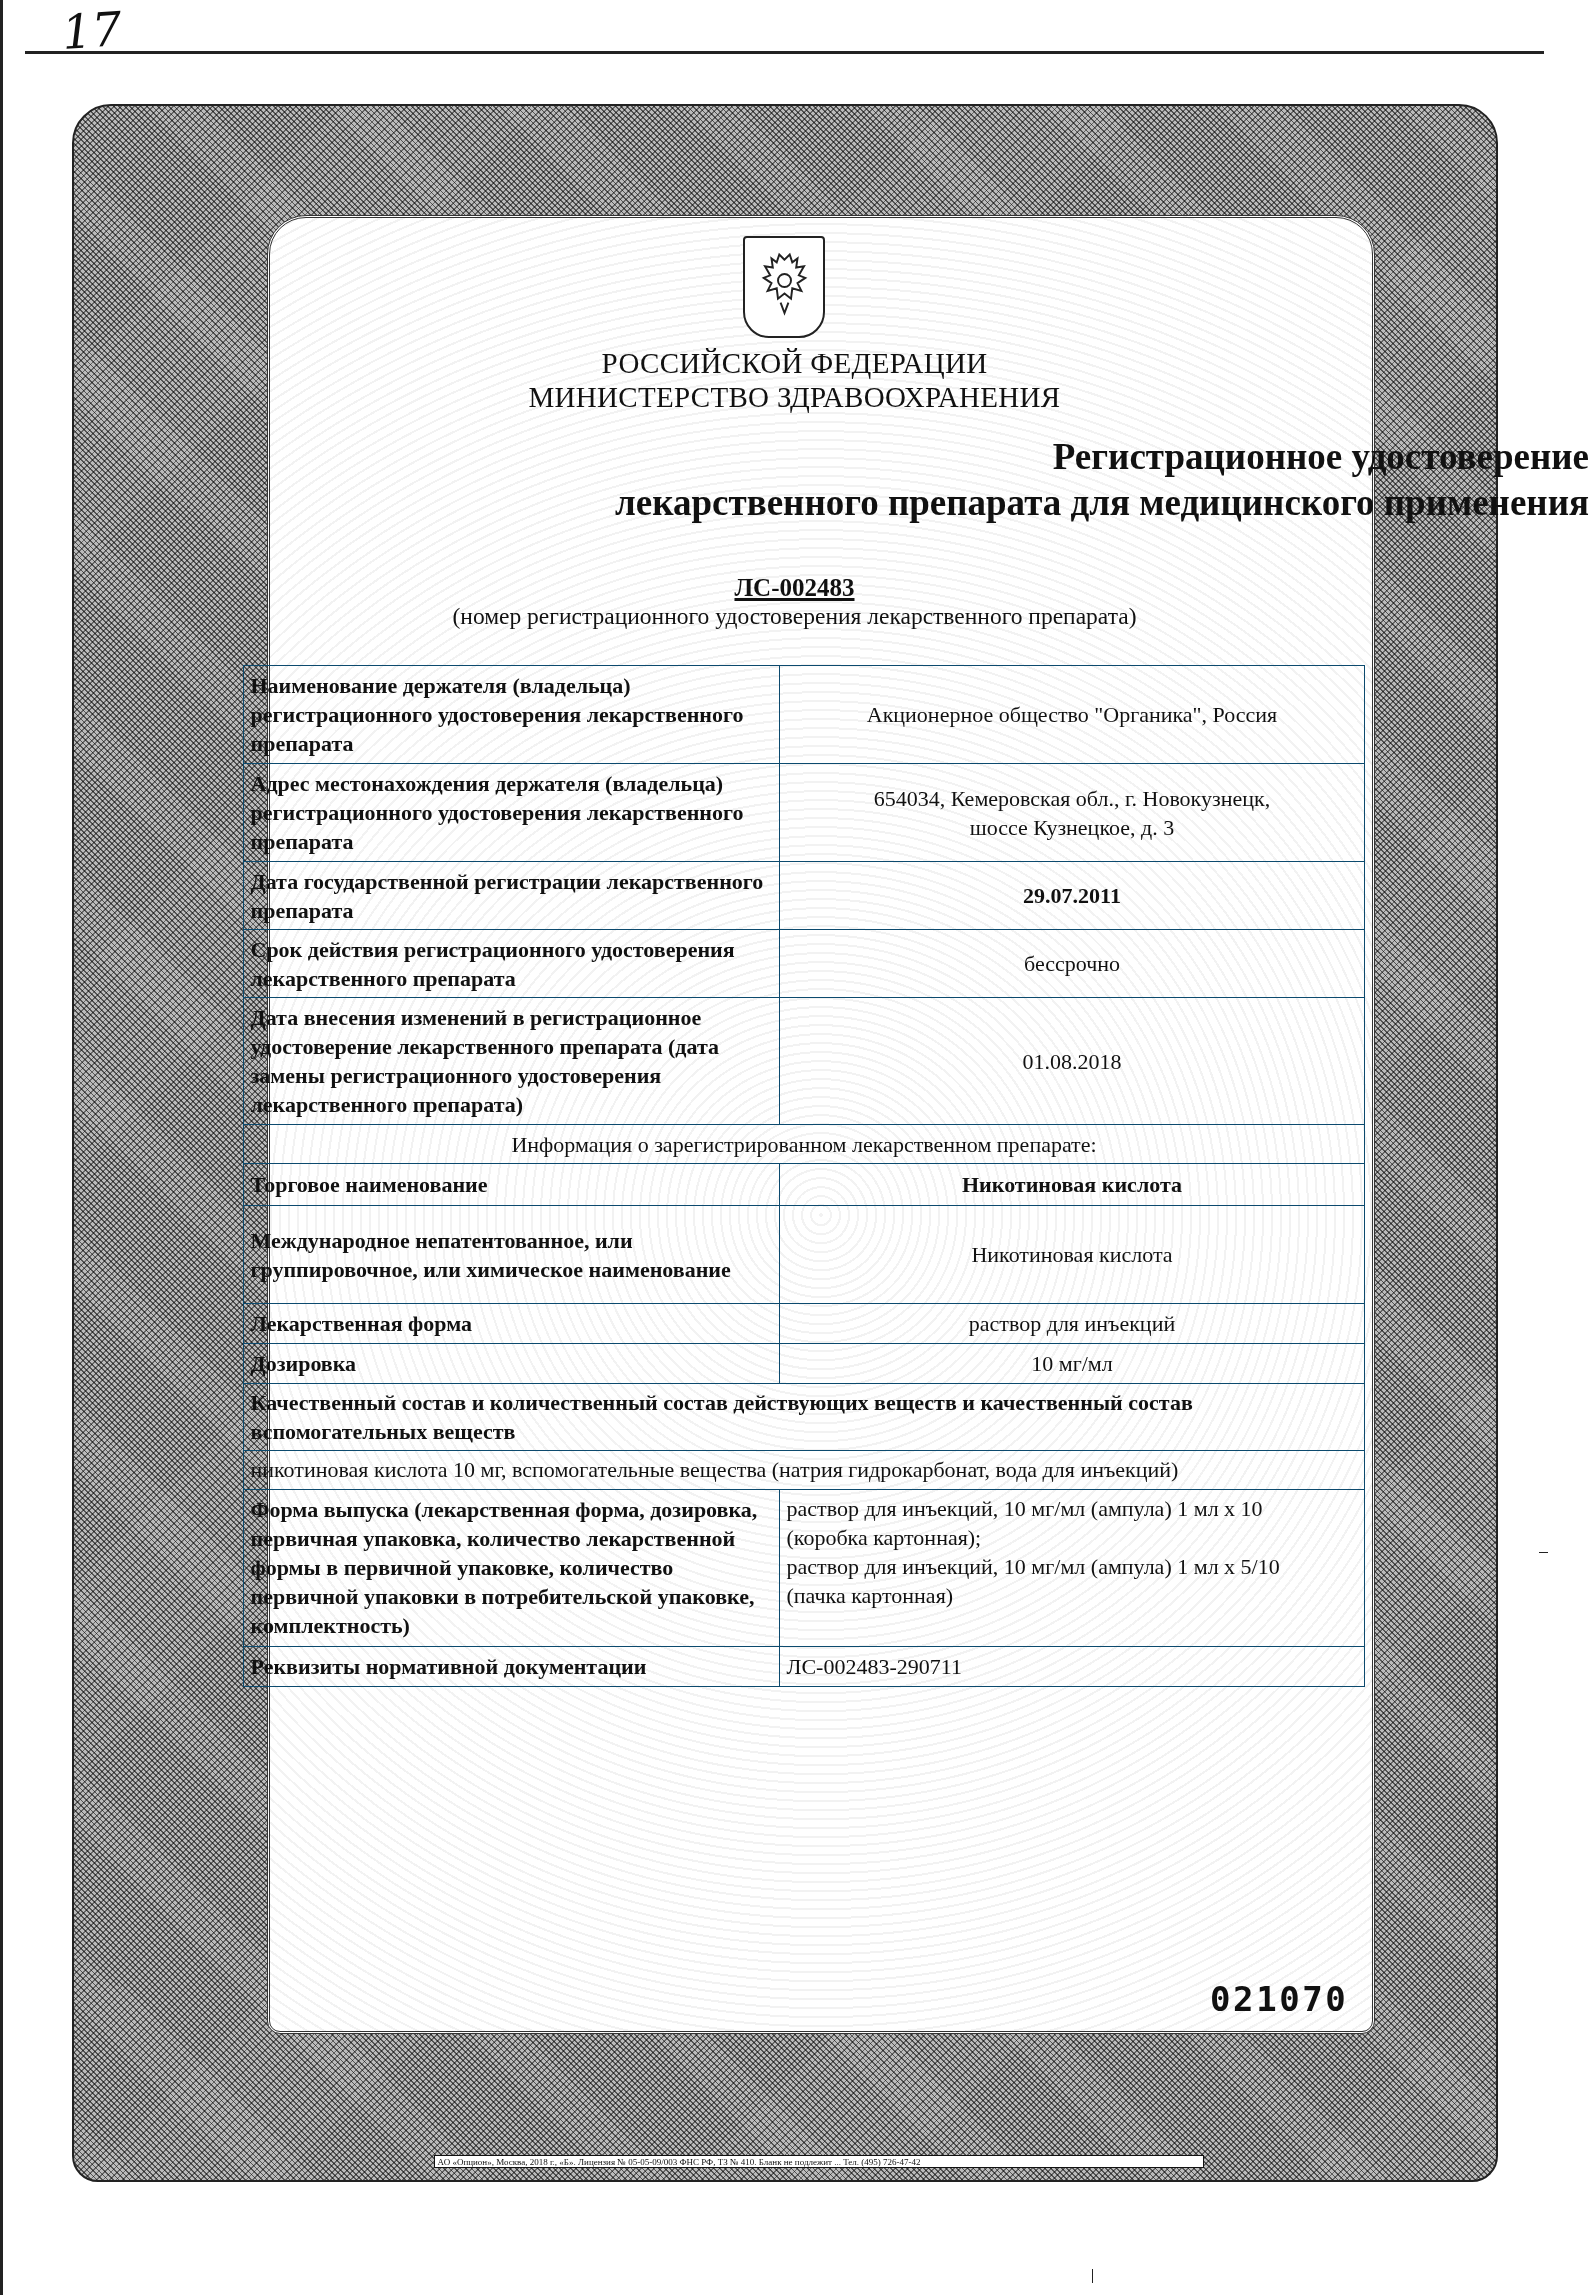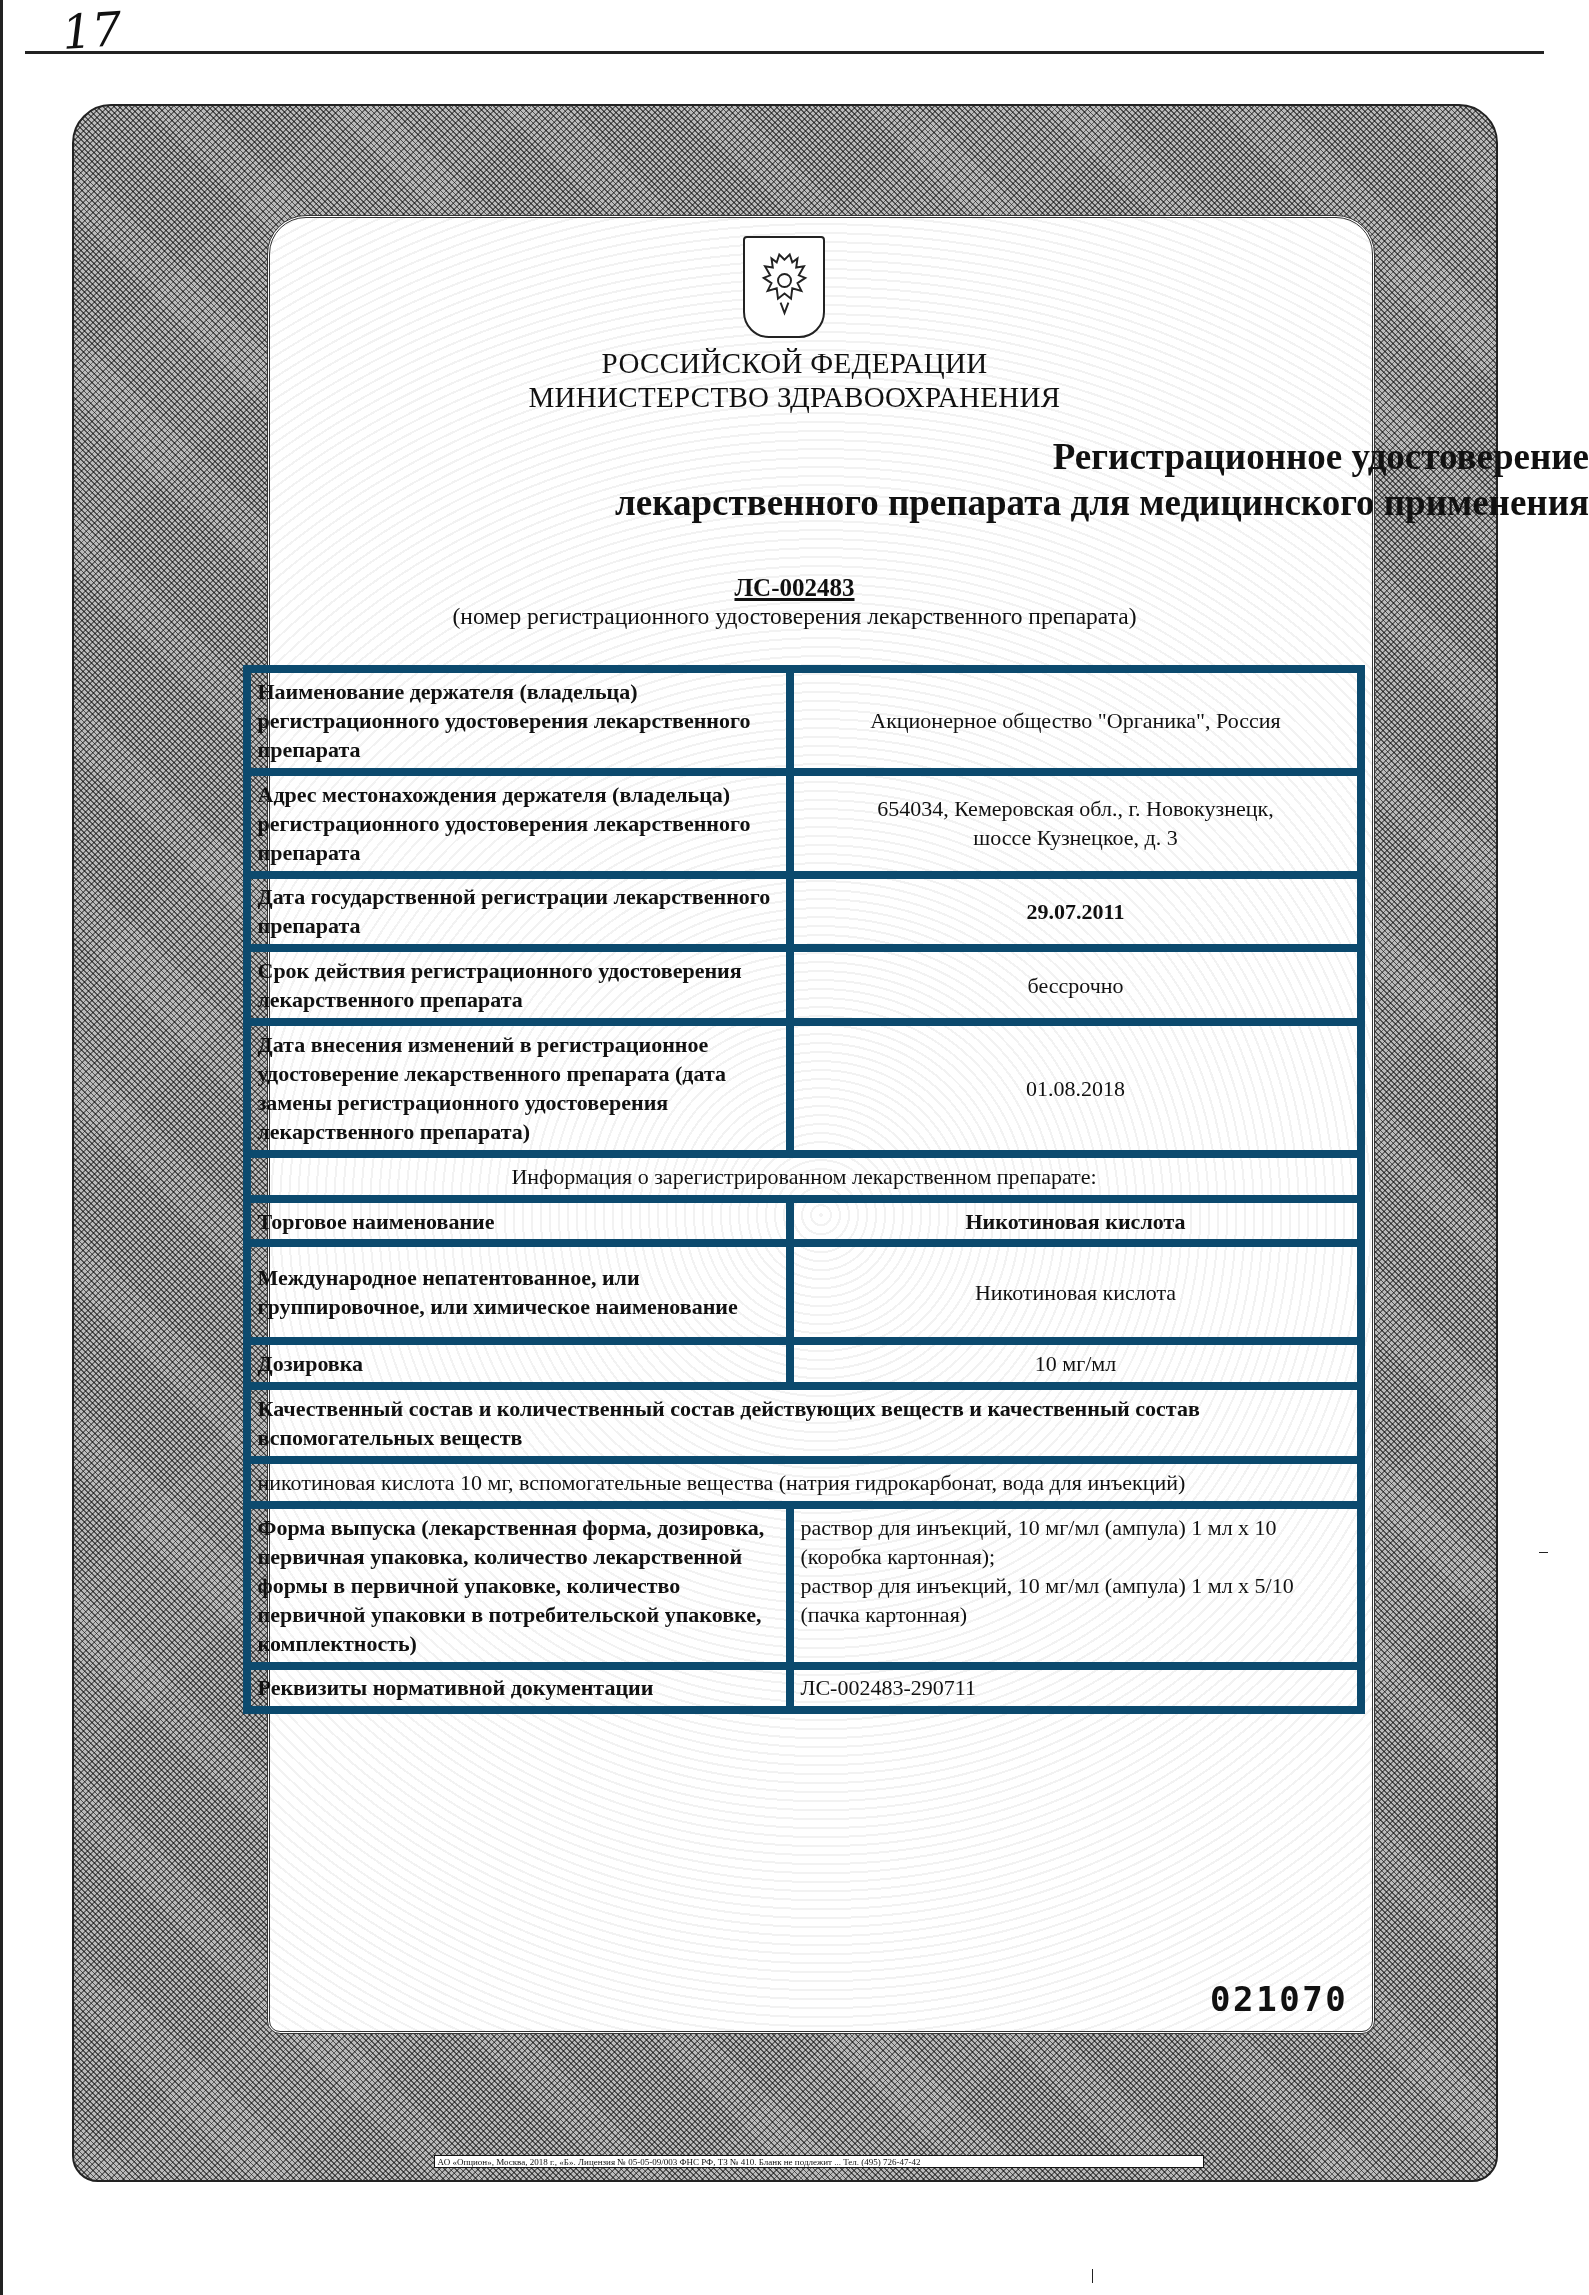"Наименование держателя (владельца)" table.cert td { border: 8px solid #0c4a6e -> 1px solid #0c4a6e }
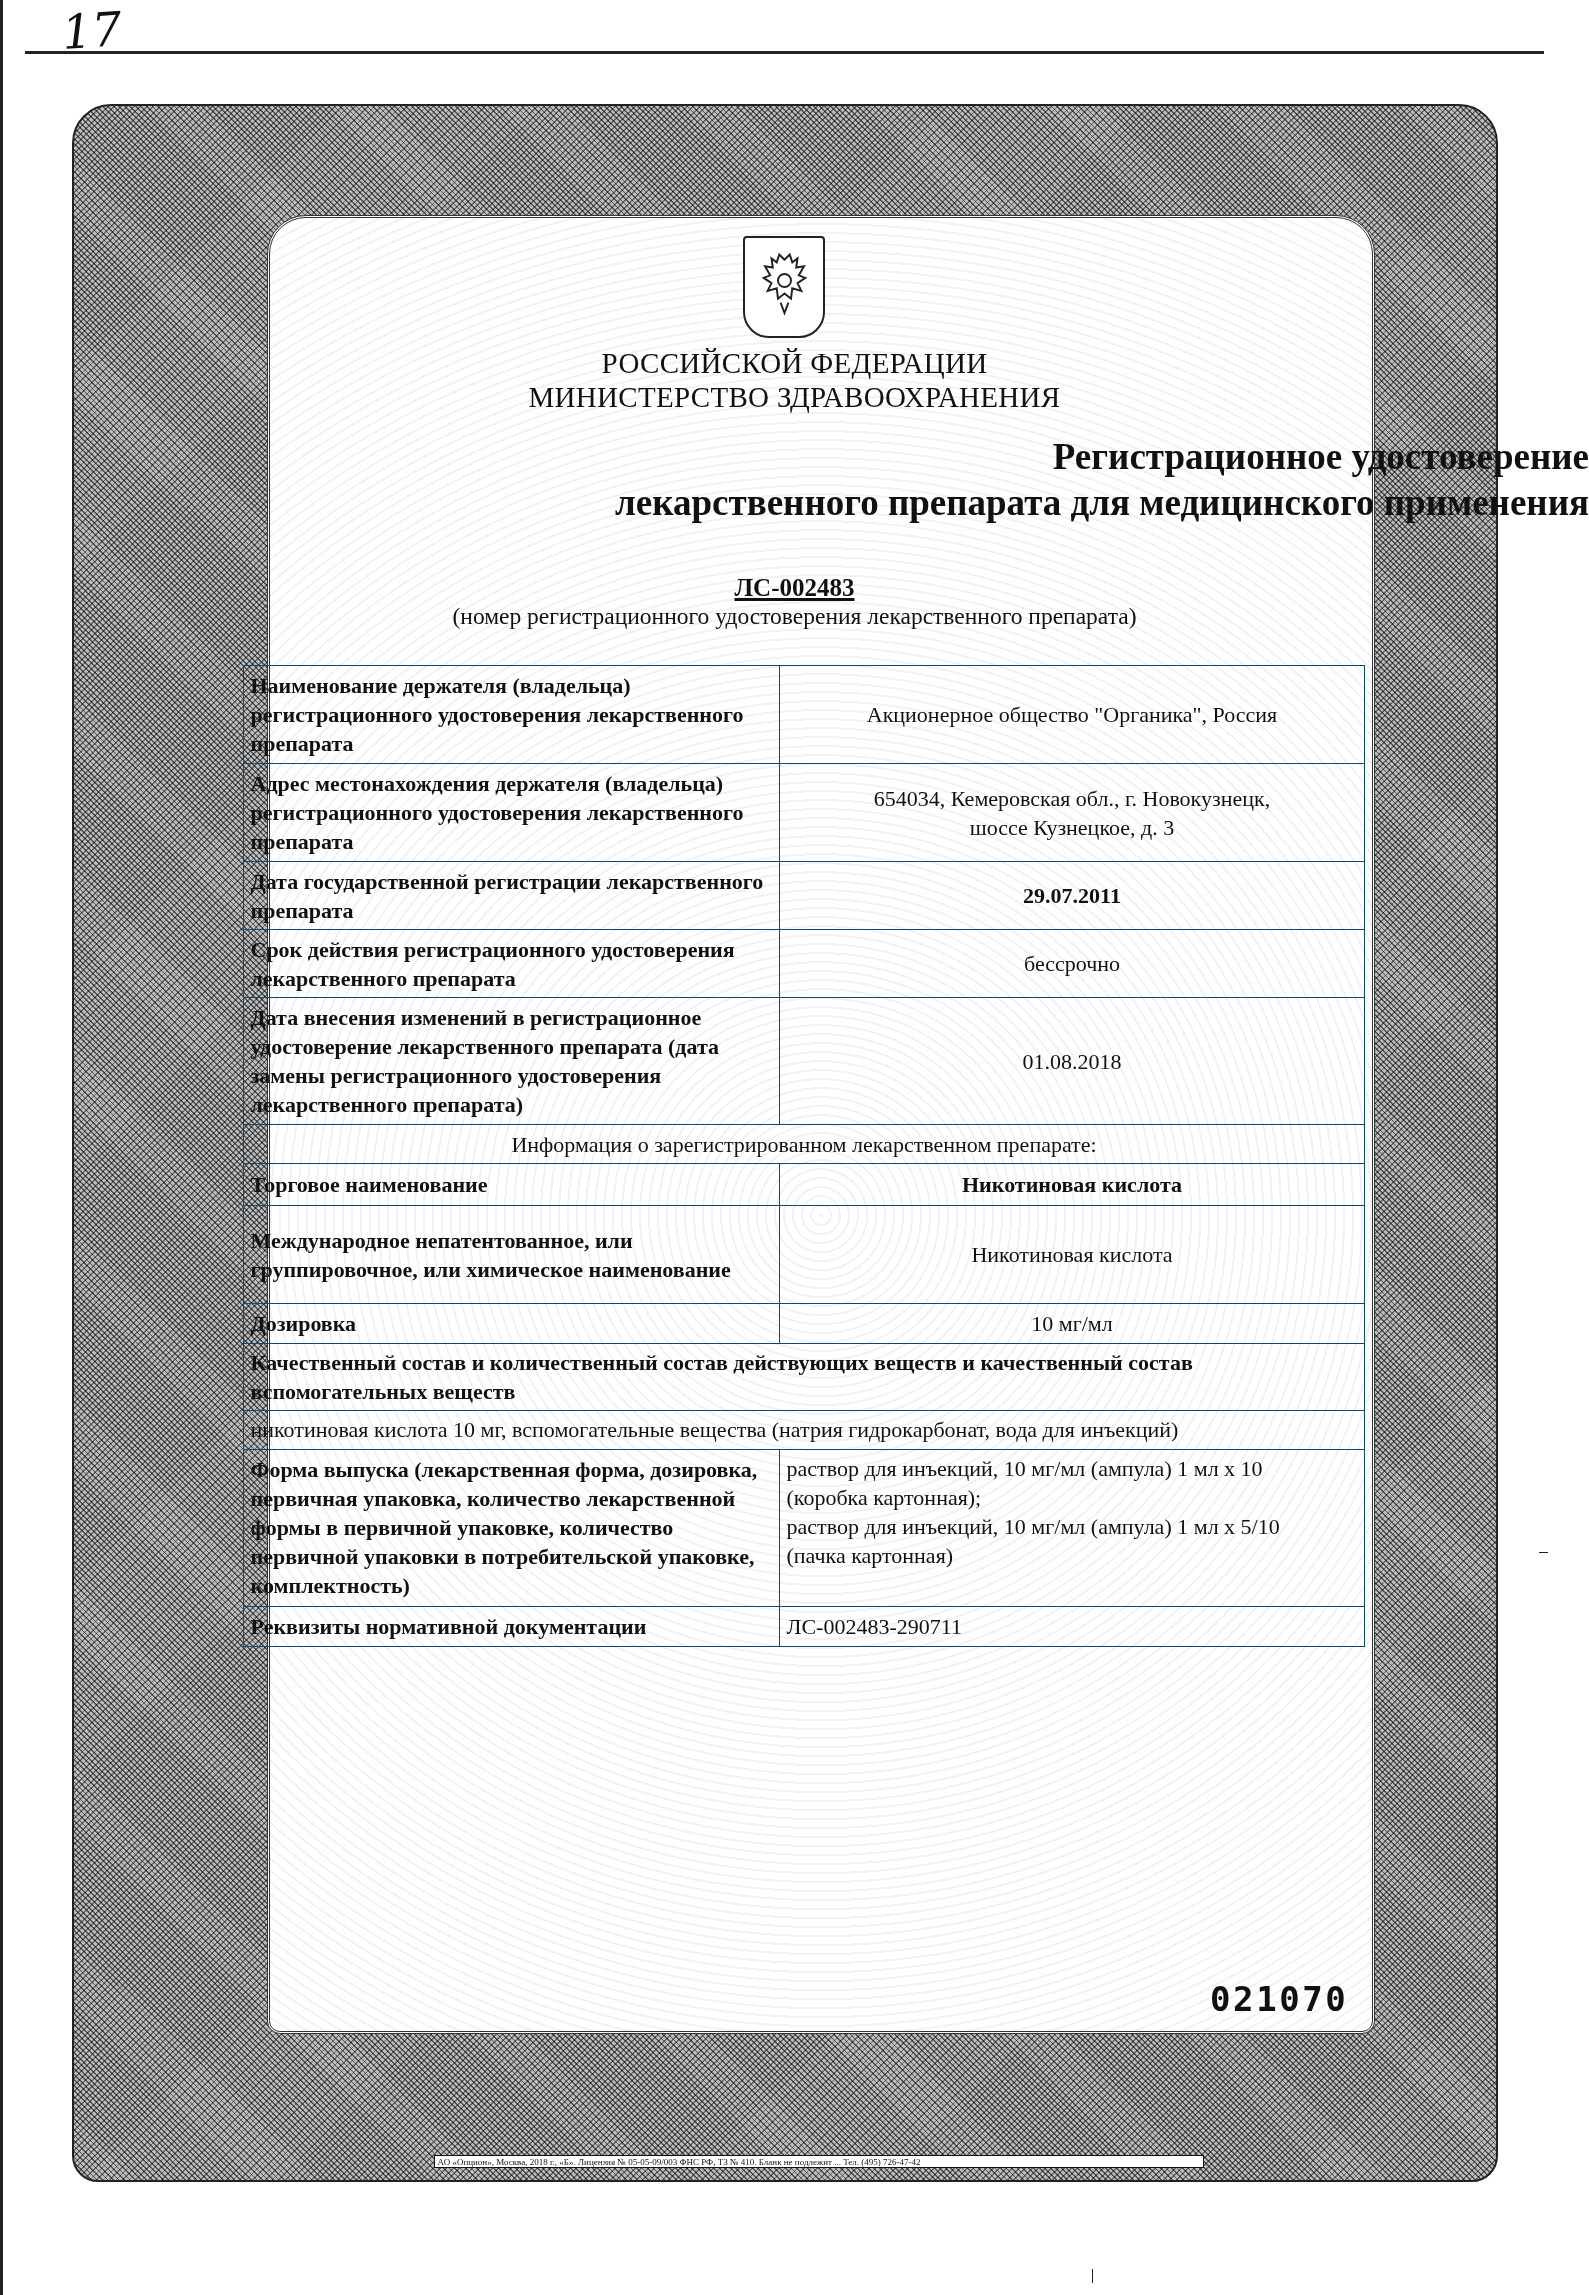"Лекарственная форма" tr { html: none -> <tr> <td>Лекарственная форма</td> <td>раствор для инъекций</td> </tr> }
